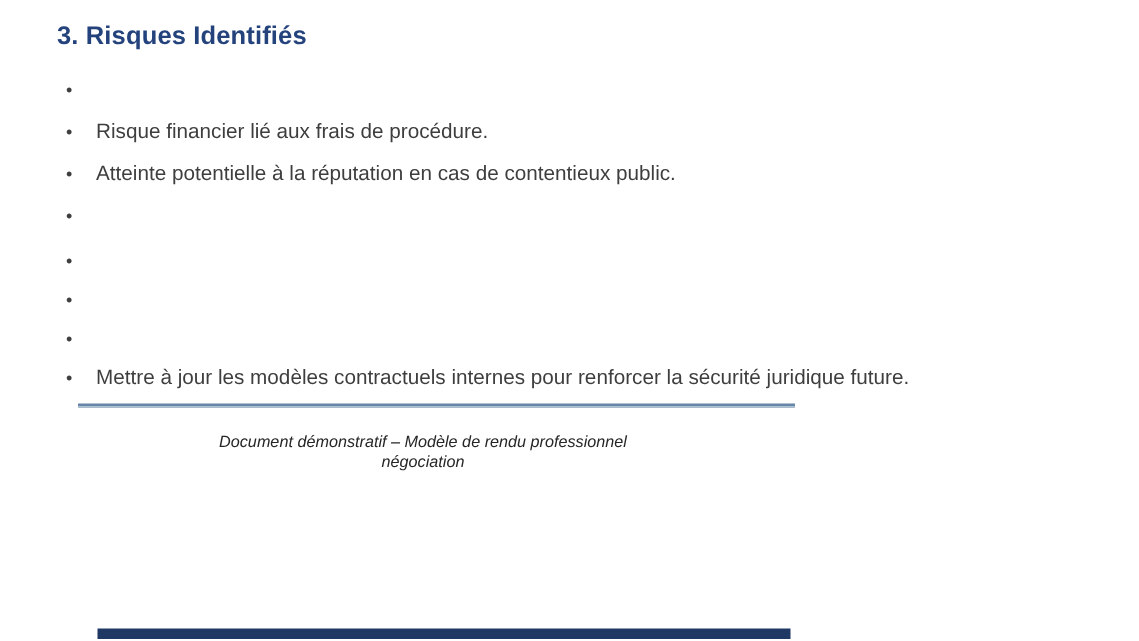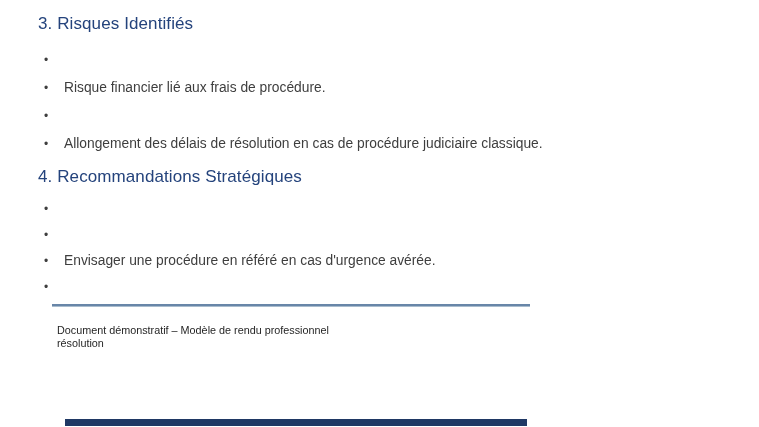"3. Risques Identifiés" .section-heading { font-weight: normal -> bold }
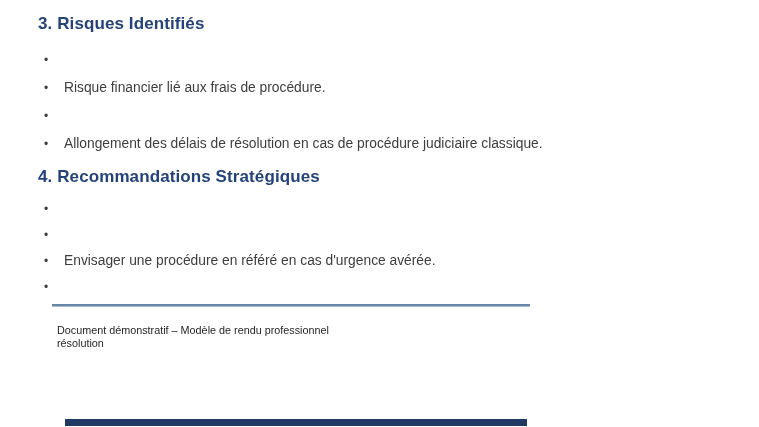"Atteinte potentielle à la réputation" span.bullet-text { html: none -> <span>Atteinte potentielle à la réputation en cas de contentieux public.</span> }
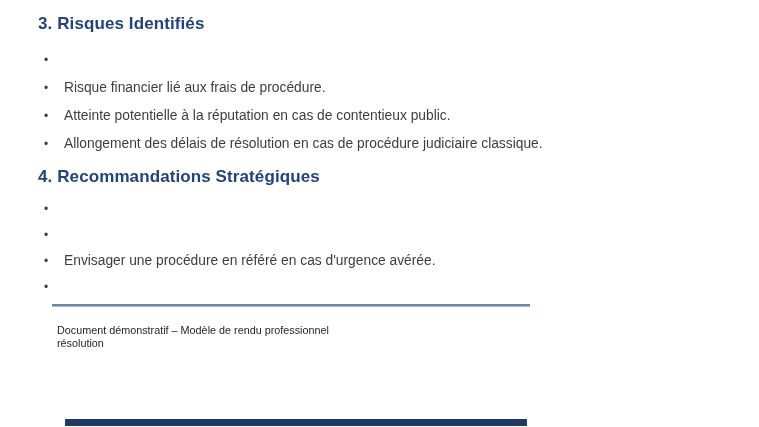"Allongement des délais de résolution" span.bullet-text { html: <span>Allongement des délais de résolution en cas de procédure judiciaire classique.</span> -> none }
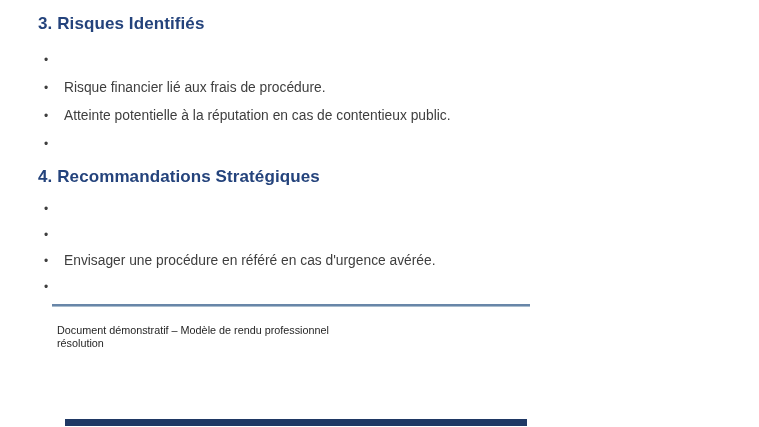"4. Recommandations Stratégiques" h2.section-heading { html: <h2>4. Recommandations Stratégiques</h2> -> none }
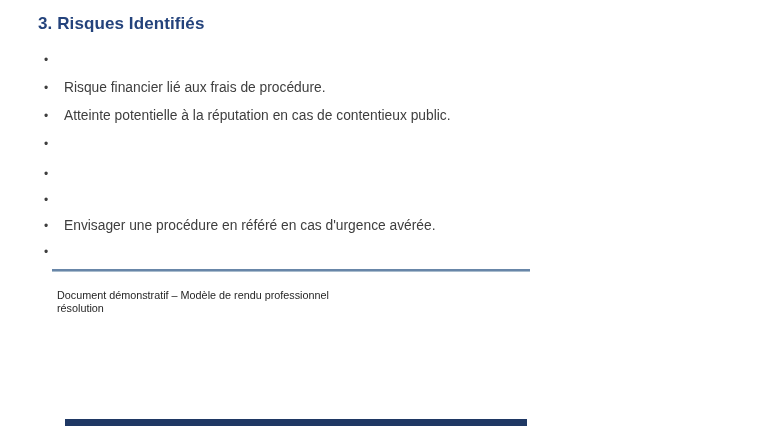"Envisager une procédure en référé" span.bullet-text { html: <span>Envisager une procédure en référé en cas d'urgence avérée.</span> -> none }
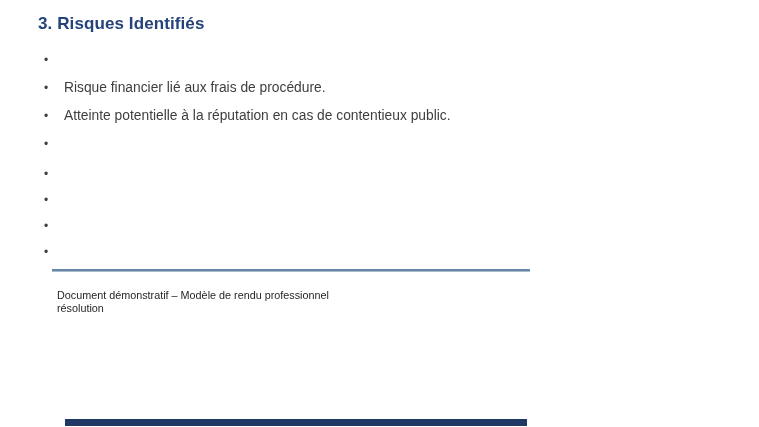"Mettre à jour les modèles" span.bullet-text { html: none -> <span>Mettre à jour les modèles contractuels internes pour renforcer la sécurité juridique future.</span> }
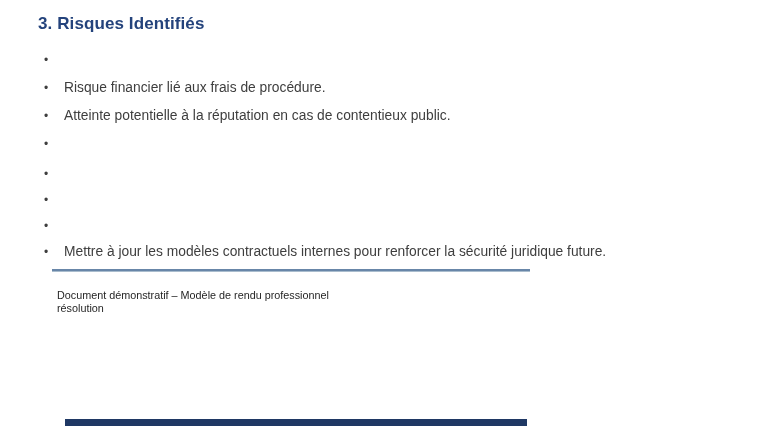"Document démonstratif – Modèle de" .footnote { font-style: none -> italic; text-align: none -> center }
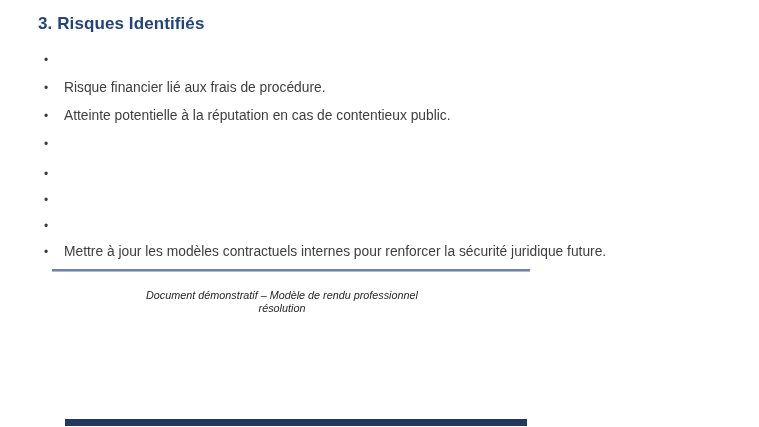"résolution" div { text: résolution -> négociation }
